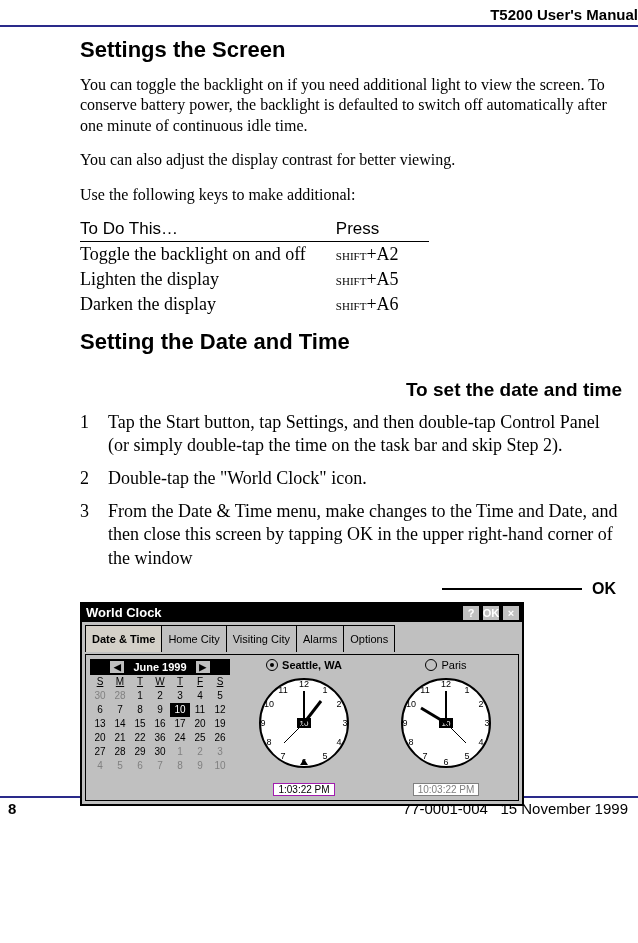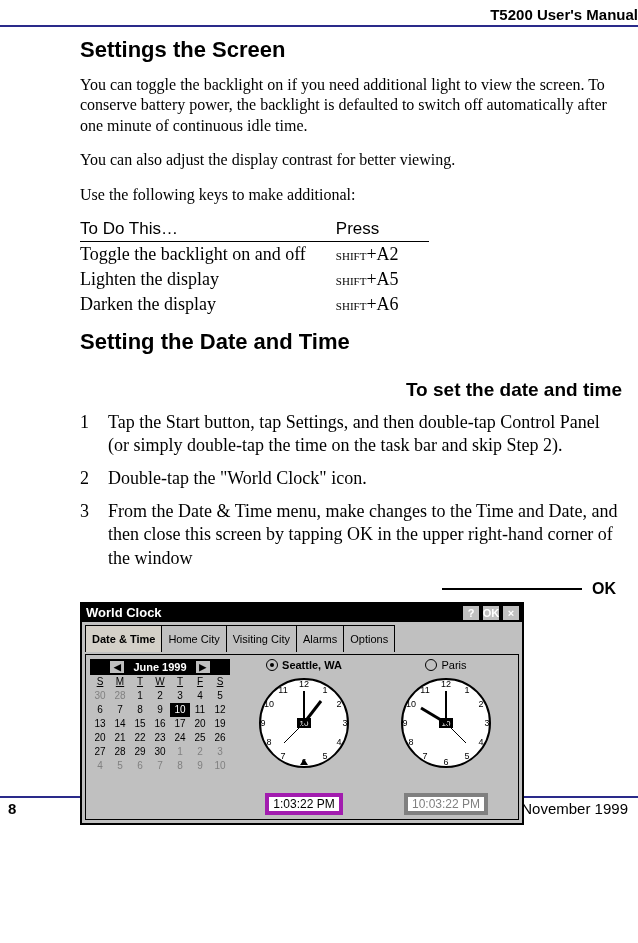"23" td { text: 23 -> 36 }
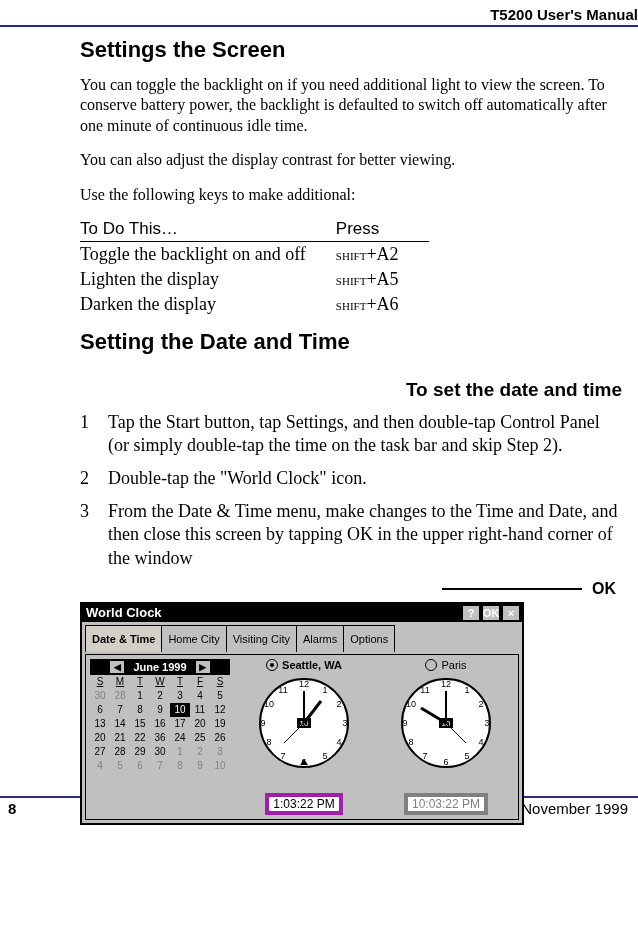"1:03:22 PM" .time-box { border: 4px solid #a21caf -> 1px solid #a21caf; font-size: 12px -> 10px; margin-top: 20px -> 10px }
